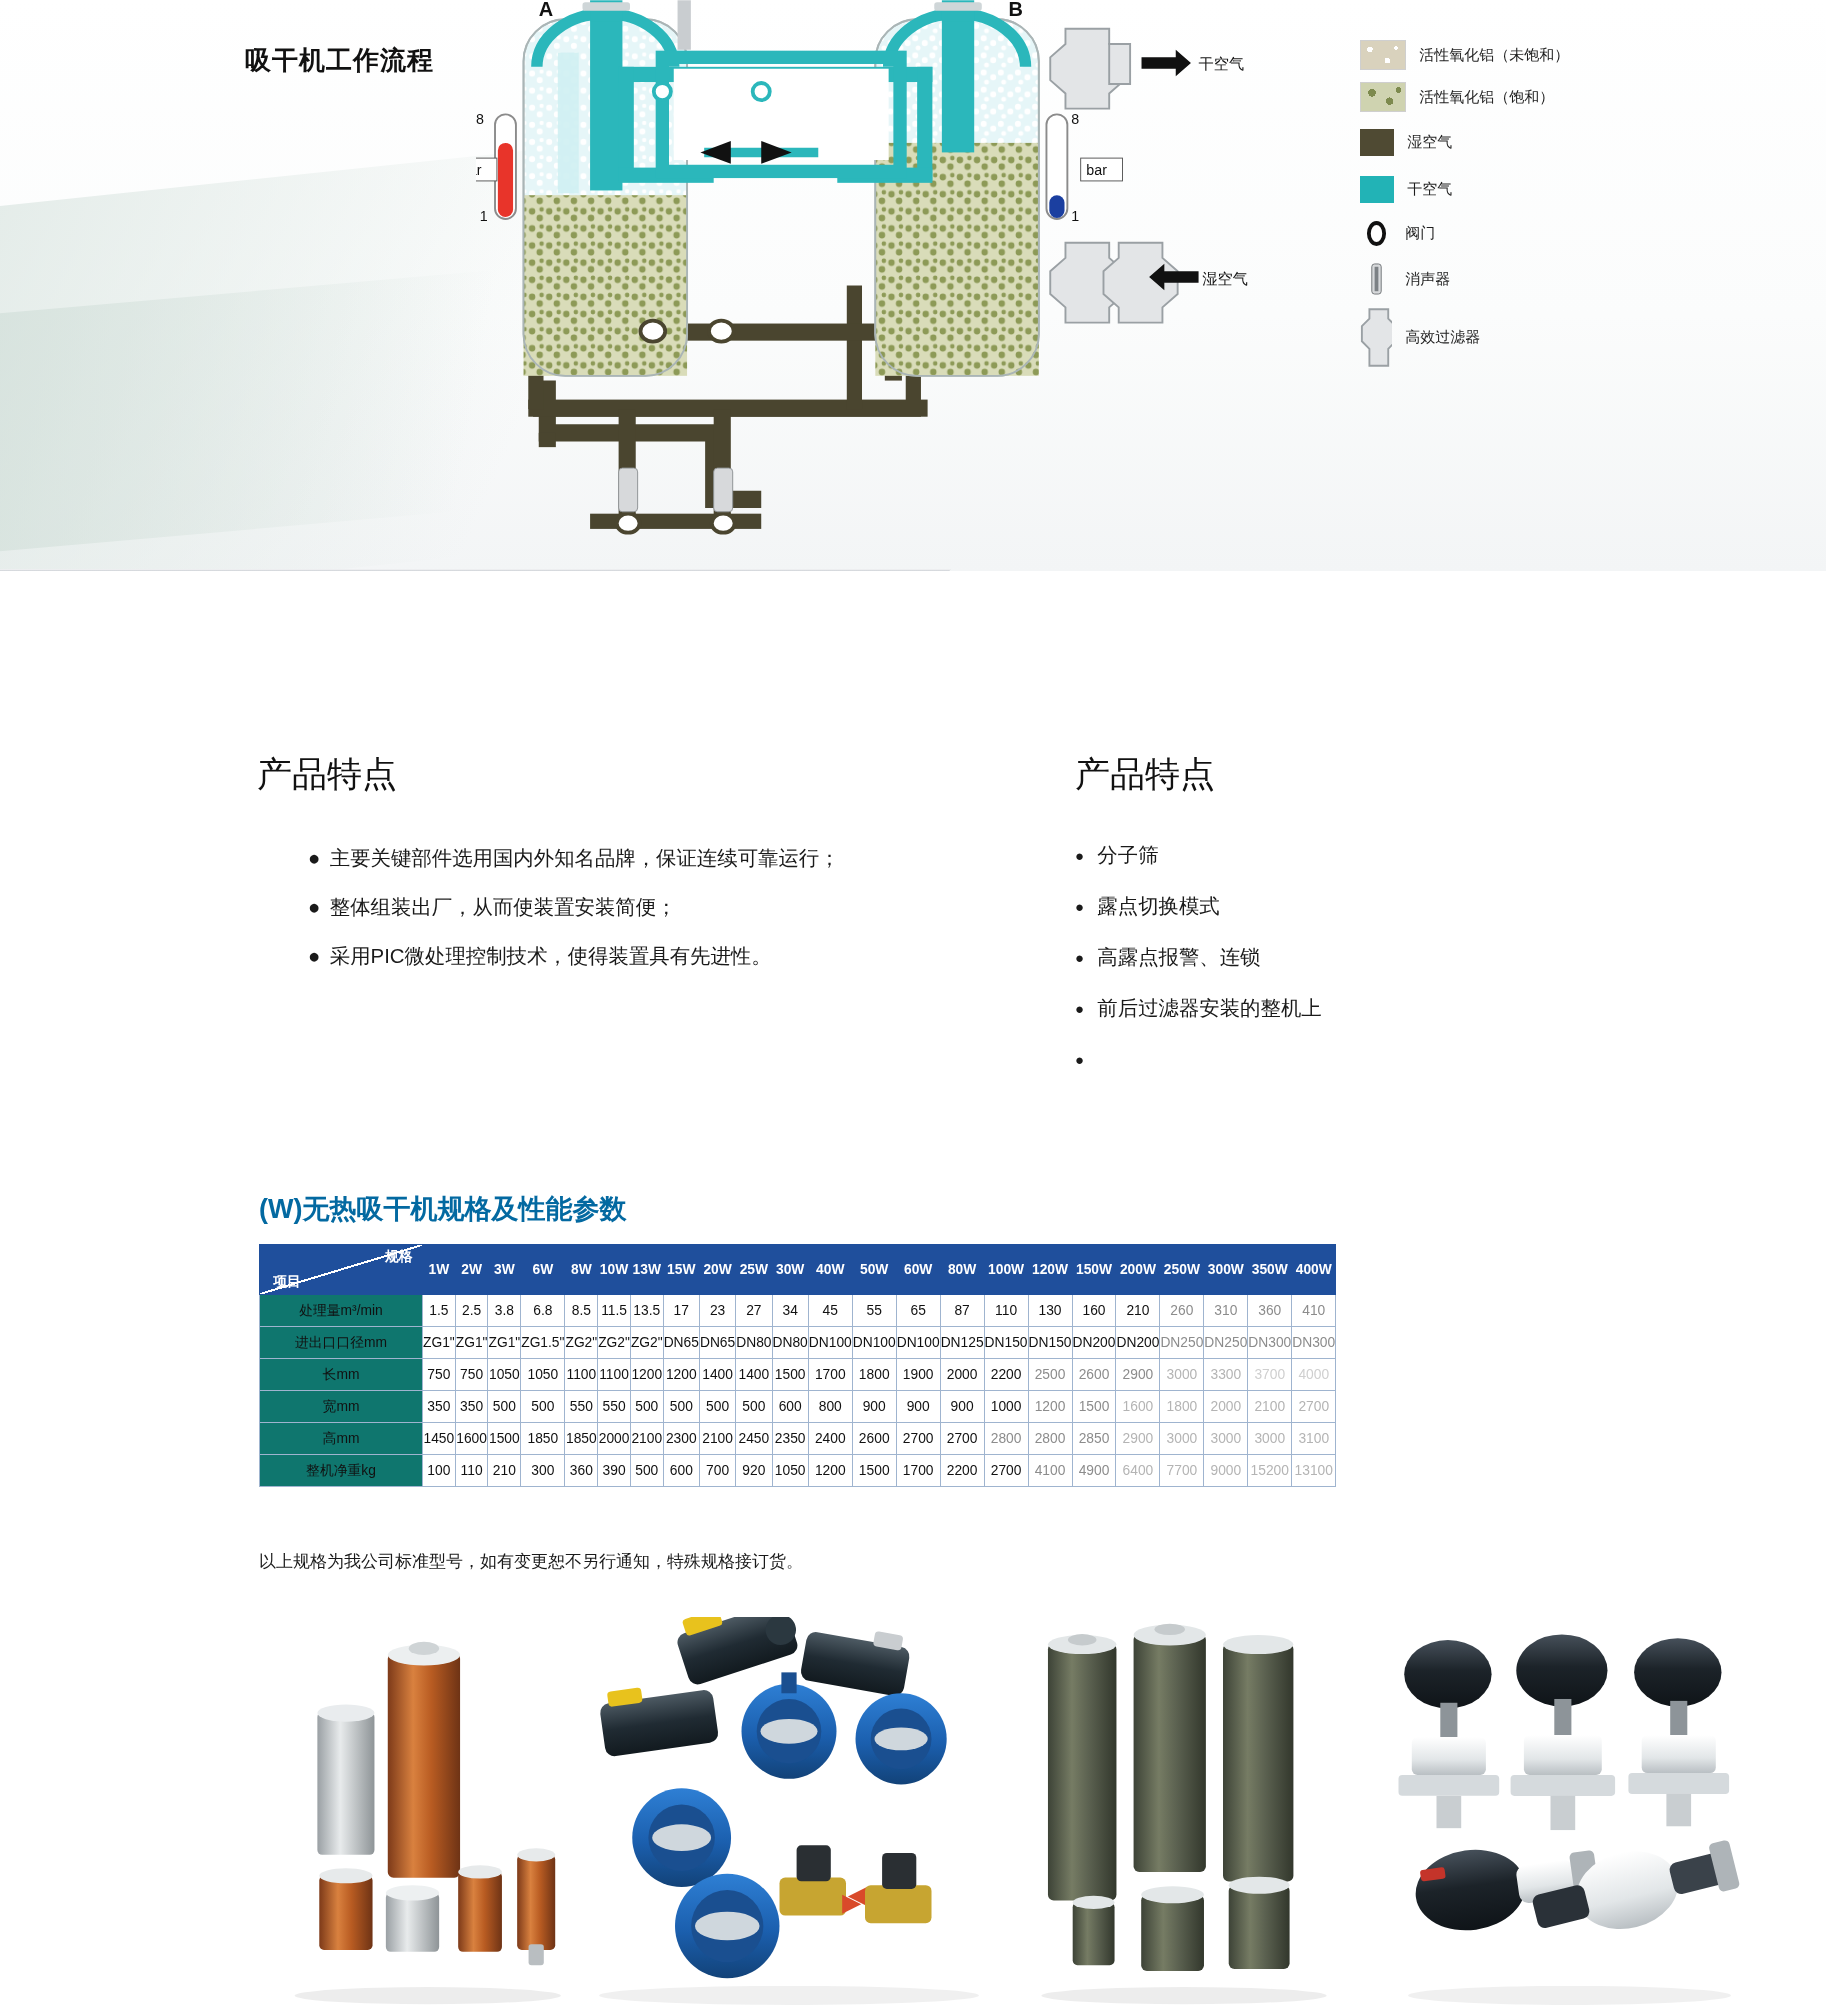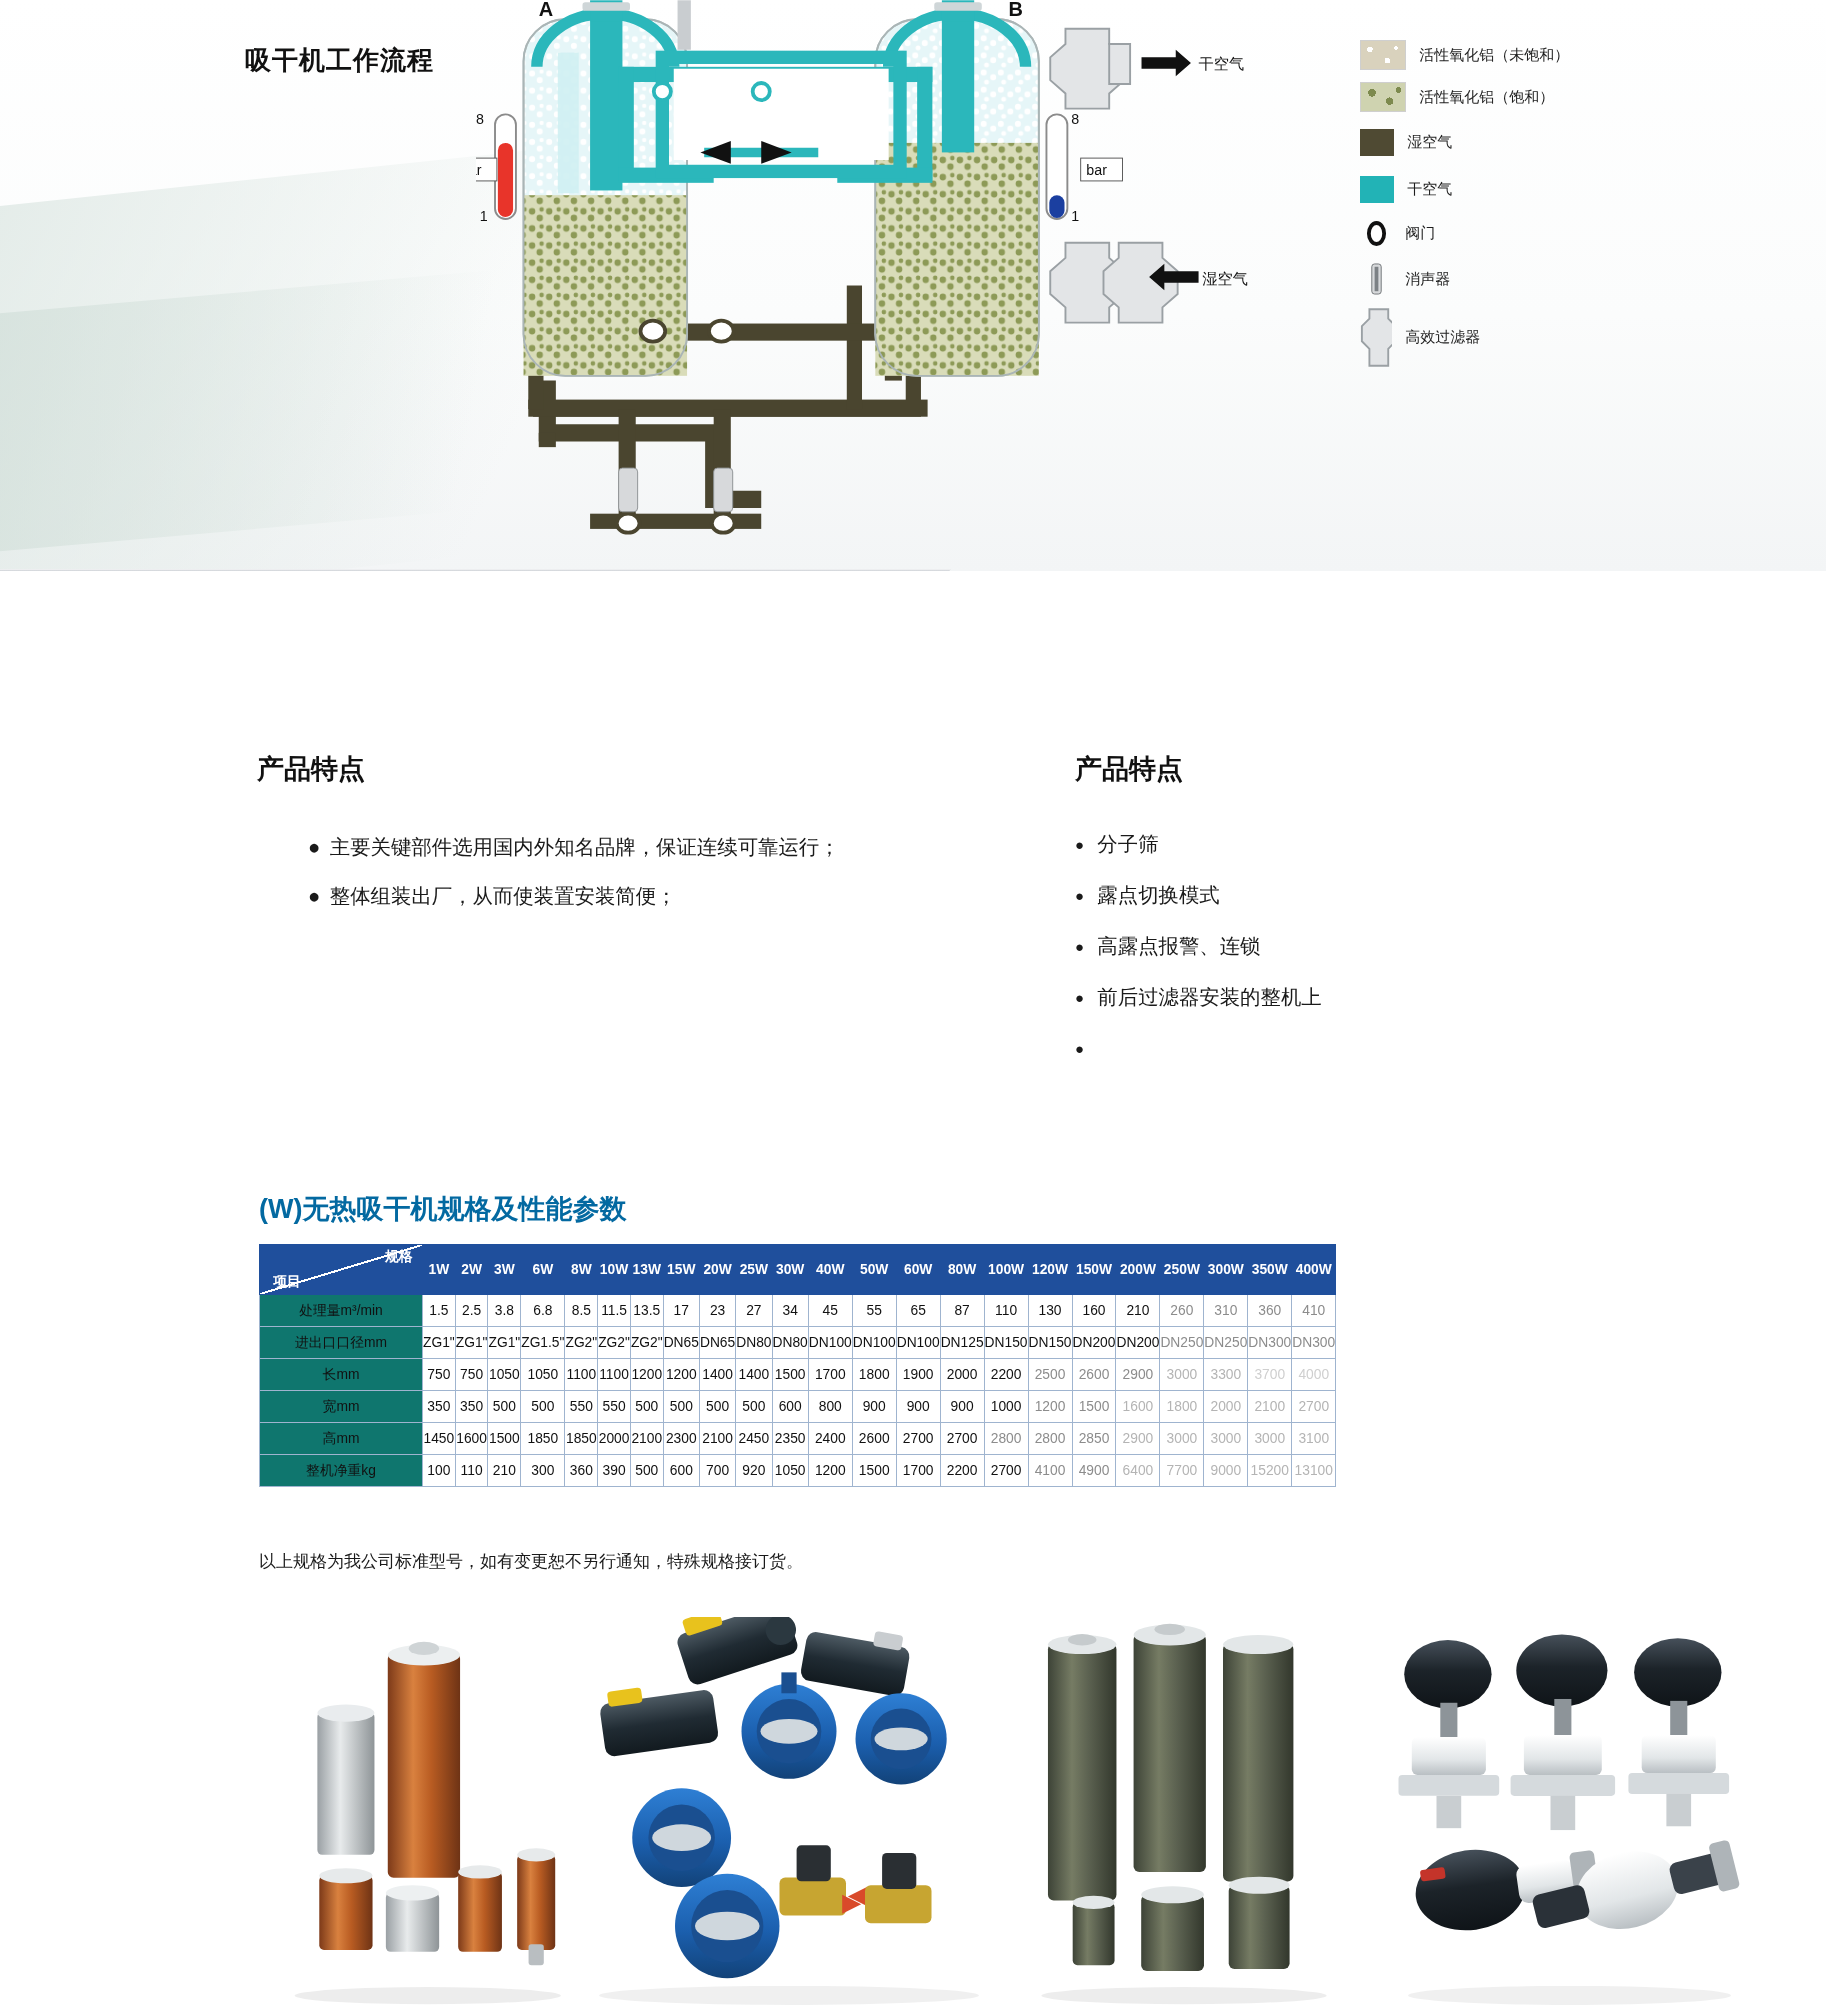"产品特点" .col-title { font-size: 27px -> 35px; font-weight: bold -> normal }
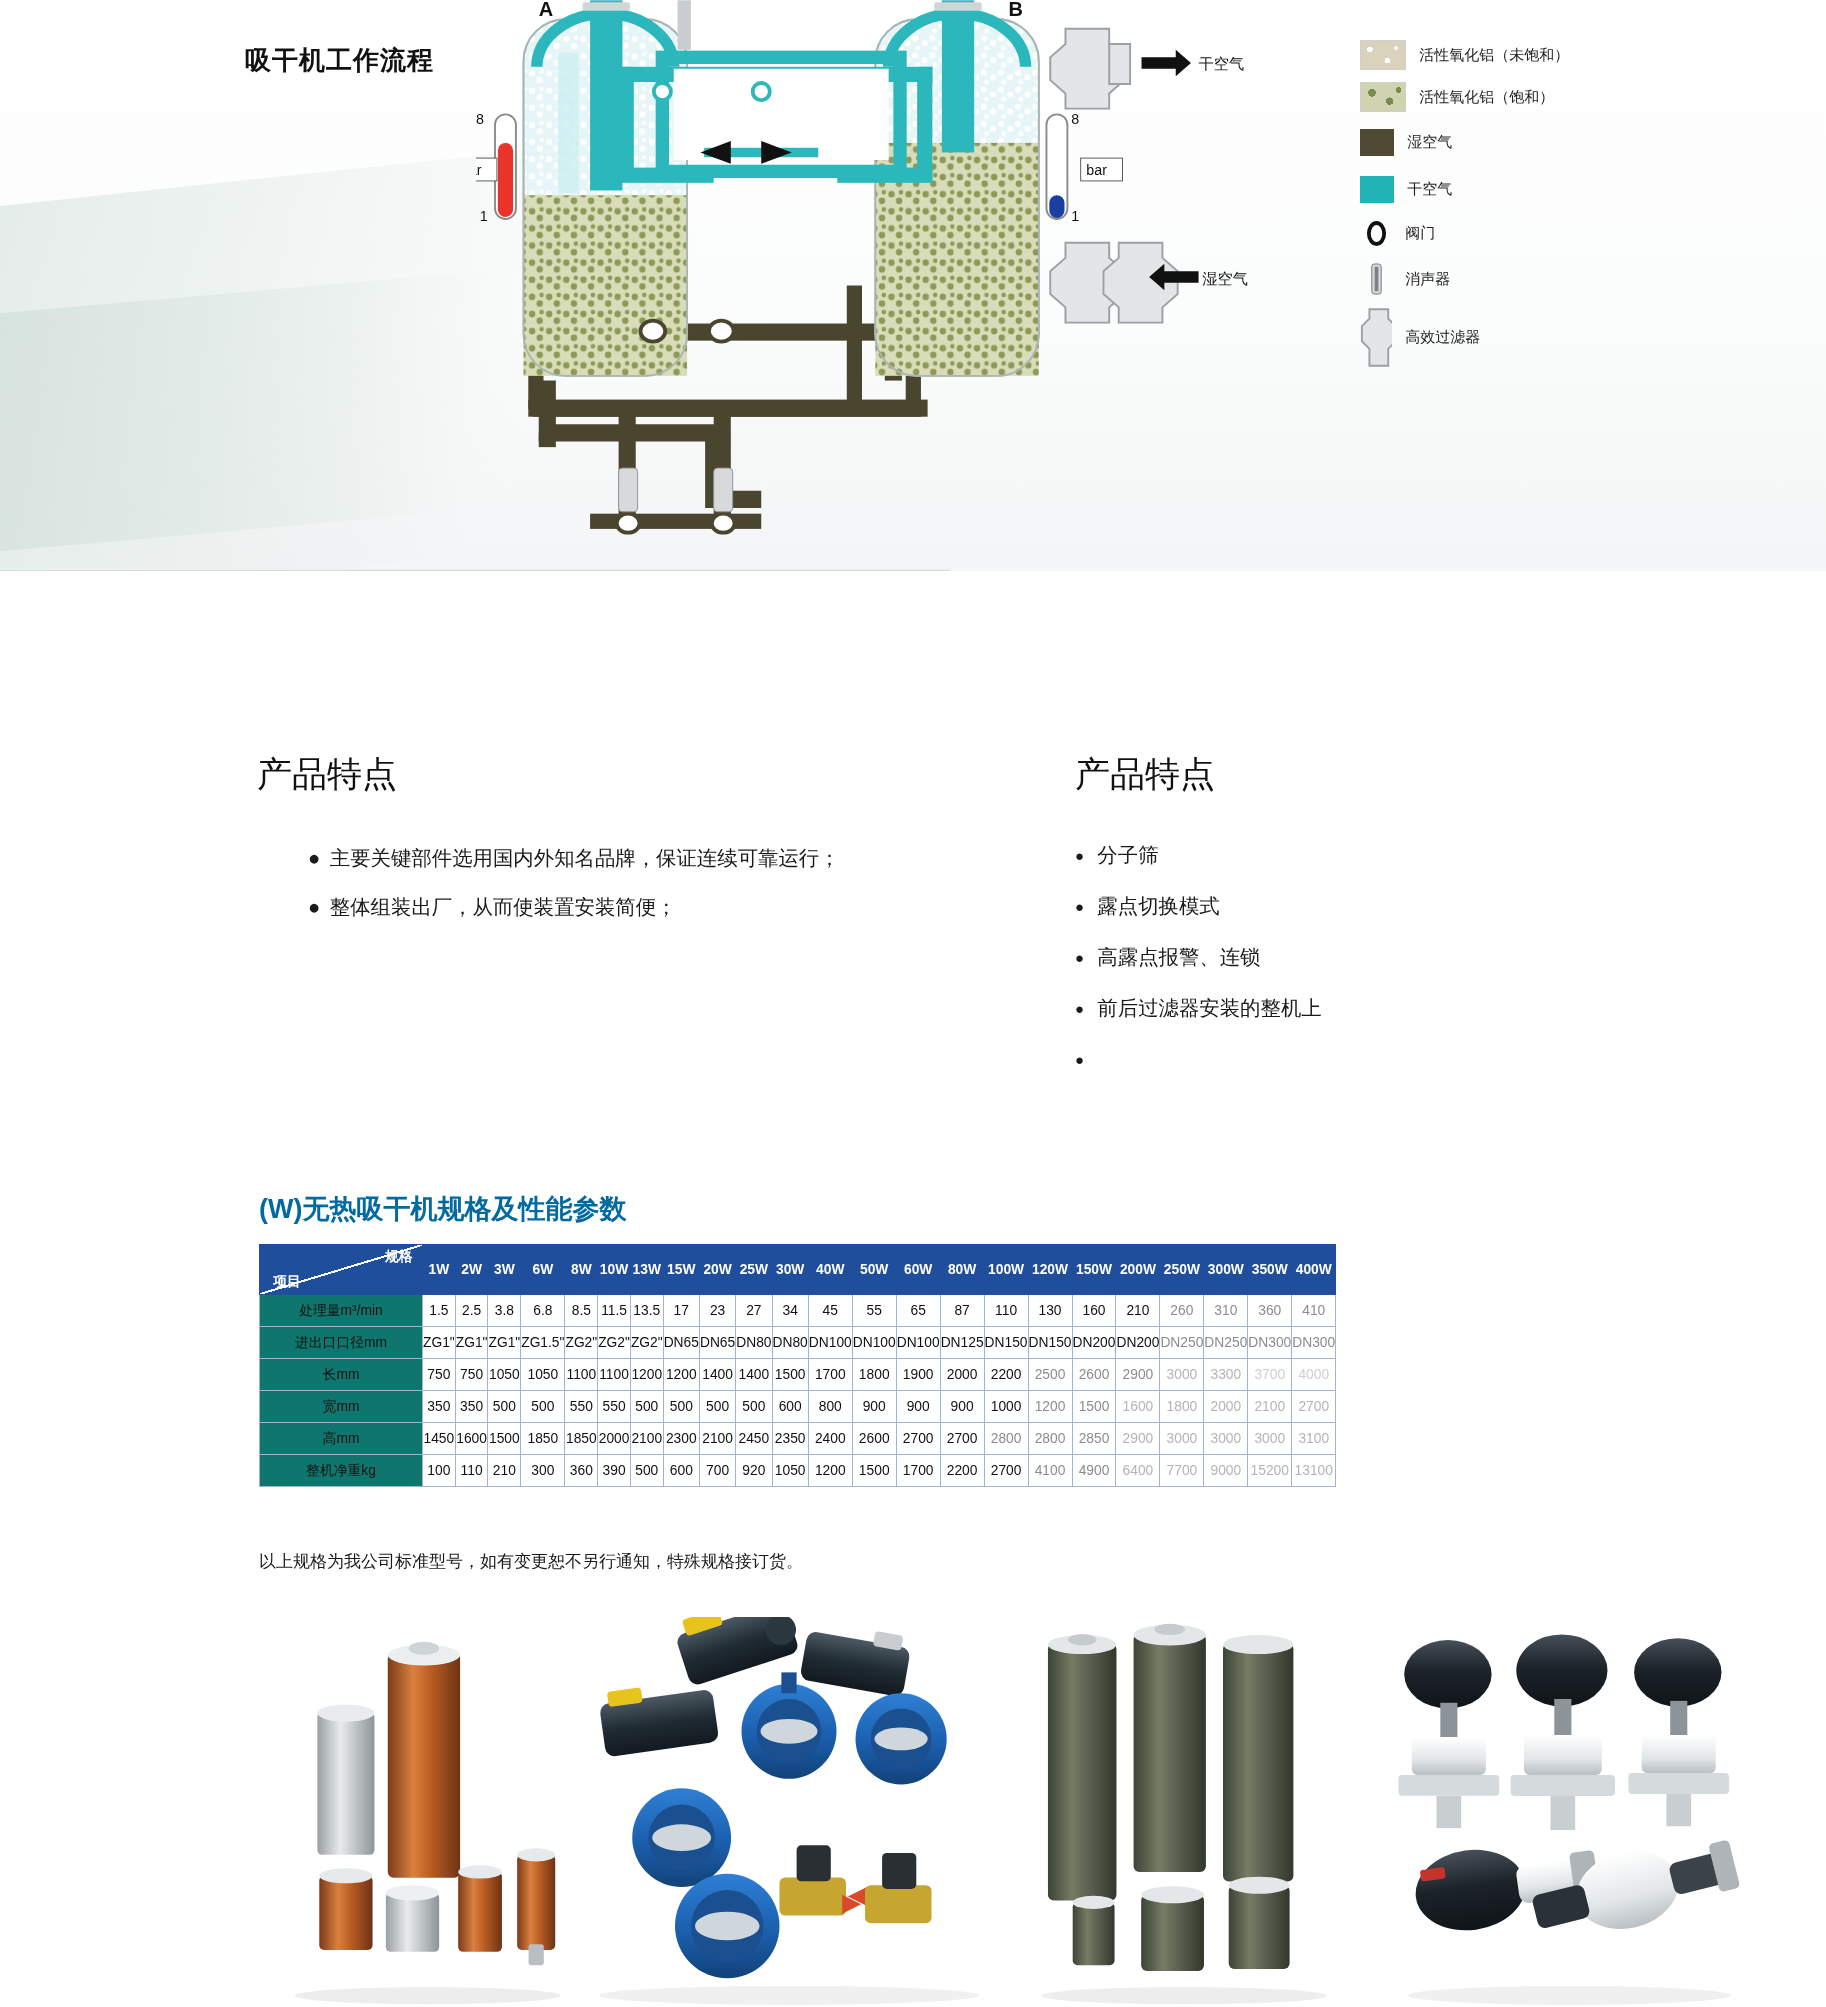"● 采用PIC微处理控制技术，使得装置具有先进性。" div.para { html: none -> <div><span></span><span>●</span><span>采用PIC微处理控制技术，使得装置具有先进性。</span></div> }
